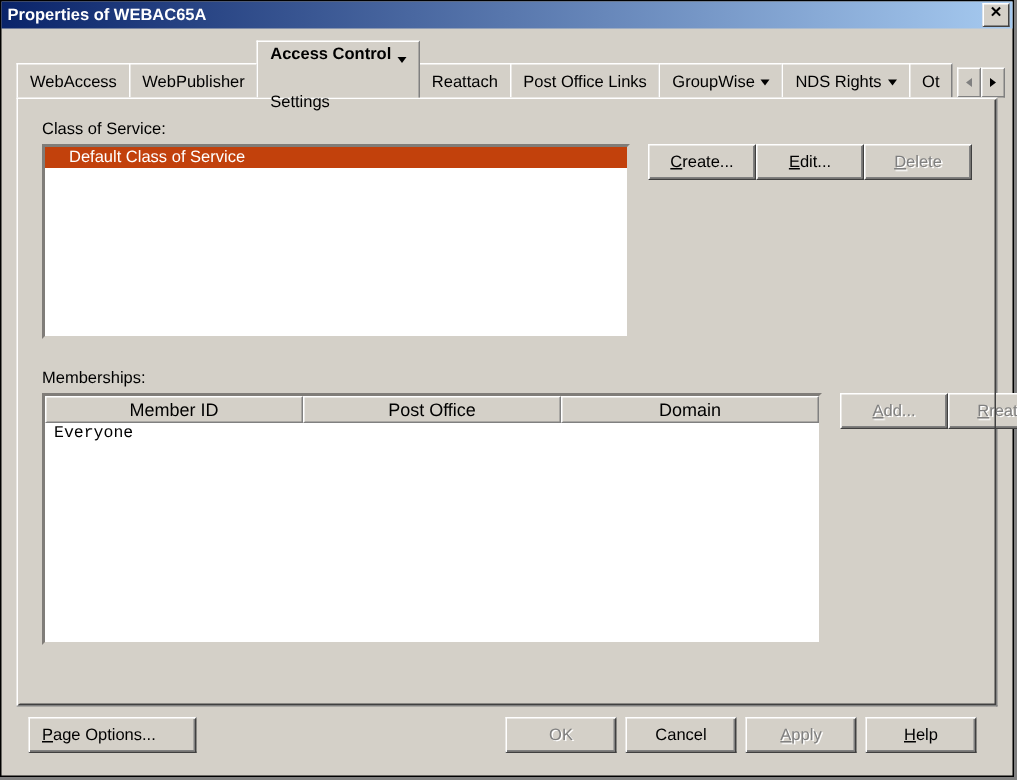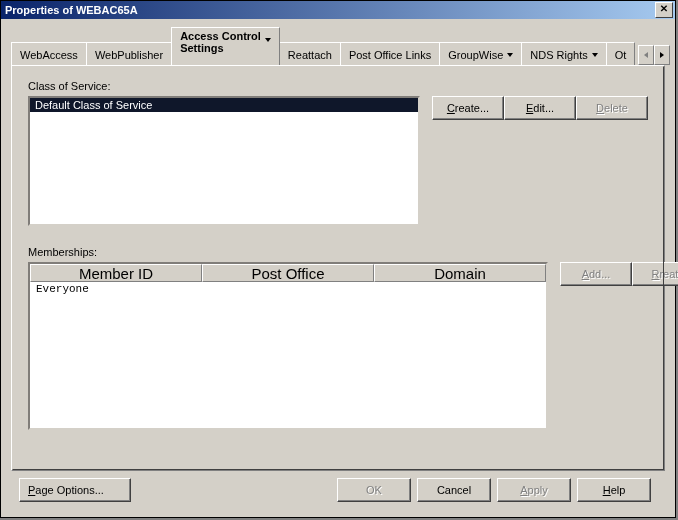"Settings" .tab.active .sub { font-weight: bold -> normal; margin-top: 0 -> 20px }
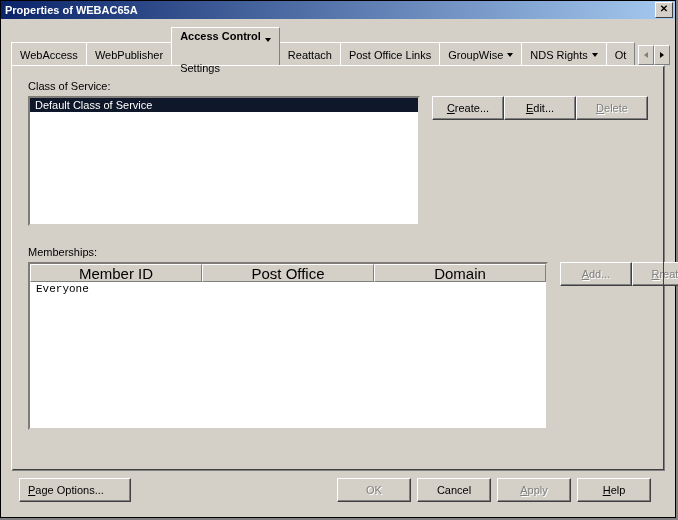"Default Class of Service" .selrow { background: #0f172a -> #c2410c; padding: 1px 5px -> 1px 16px }
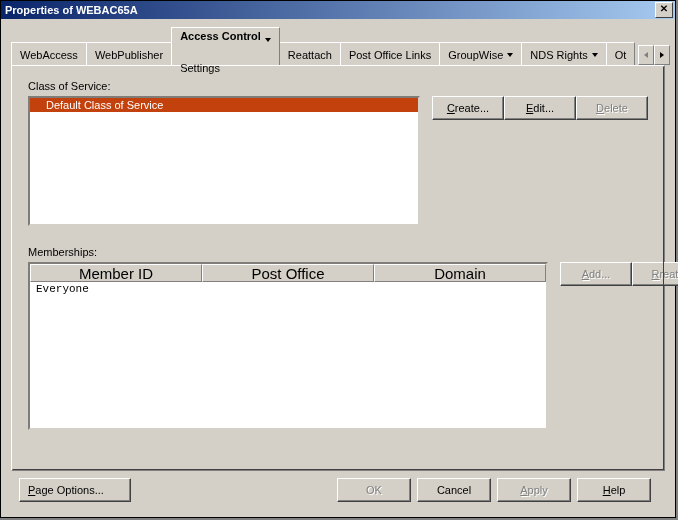"Member ID" .th { font-size: 15px -> 12px }
